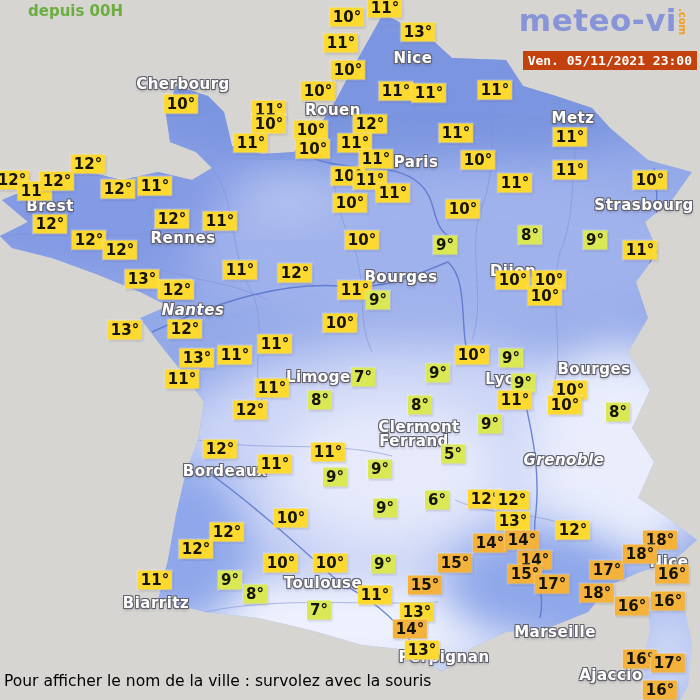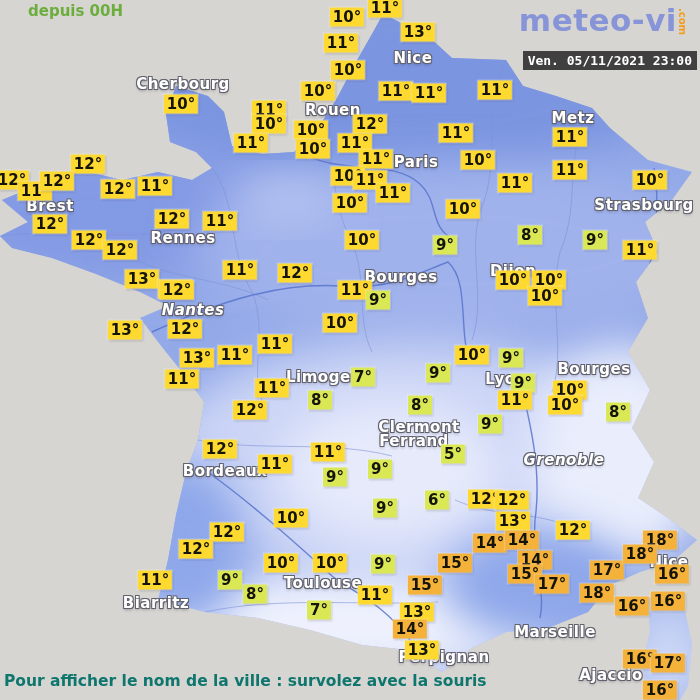"Ven. 05/11/2021 23:00" div { background: #404040 -> #c2410c }
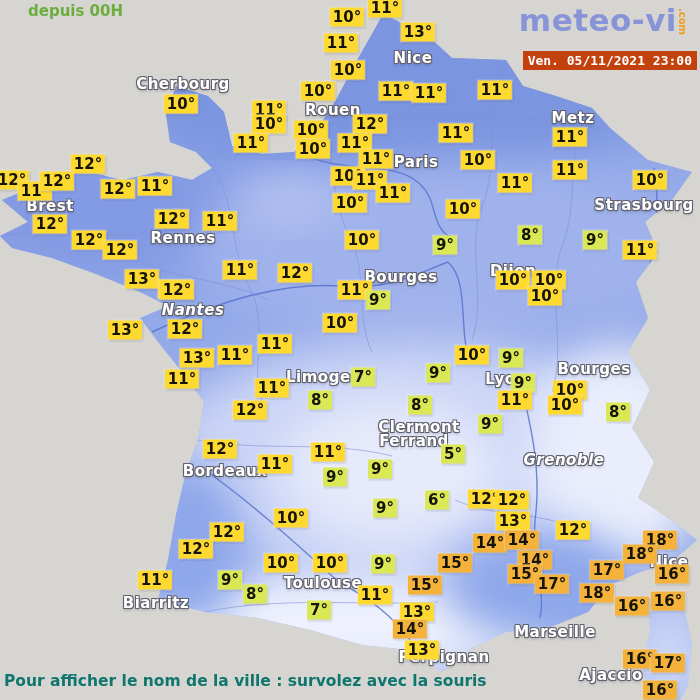"Pour afficher le nom de" #footer-hint { color: #0f766e -> #000000; font-weight: bold -> normal }
